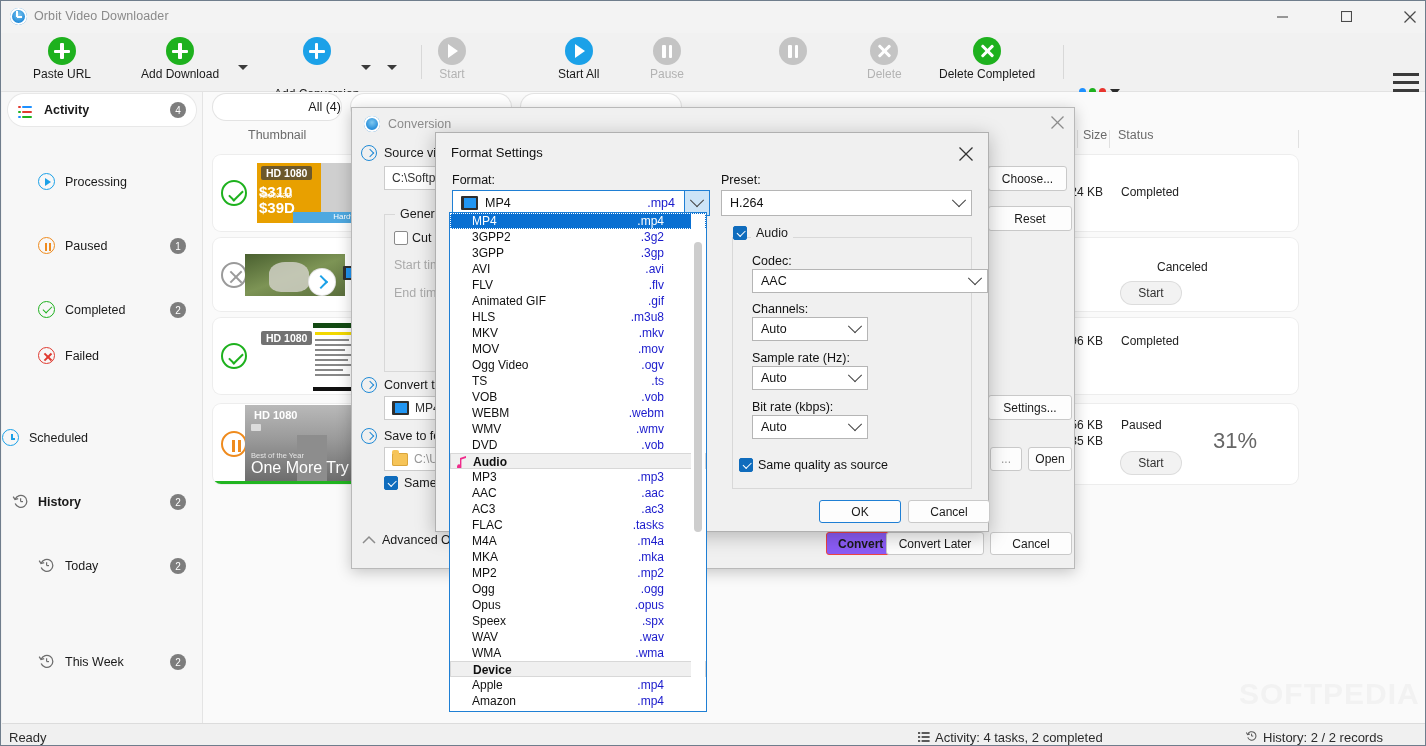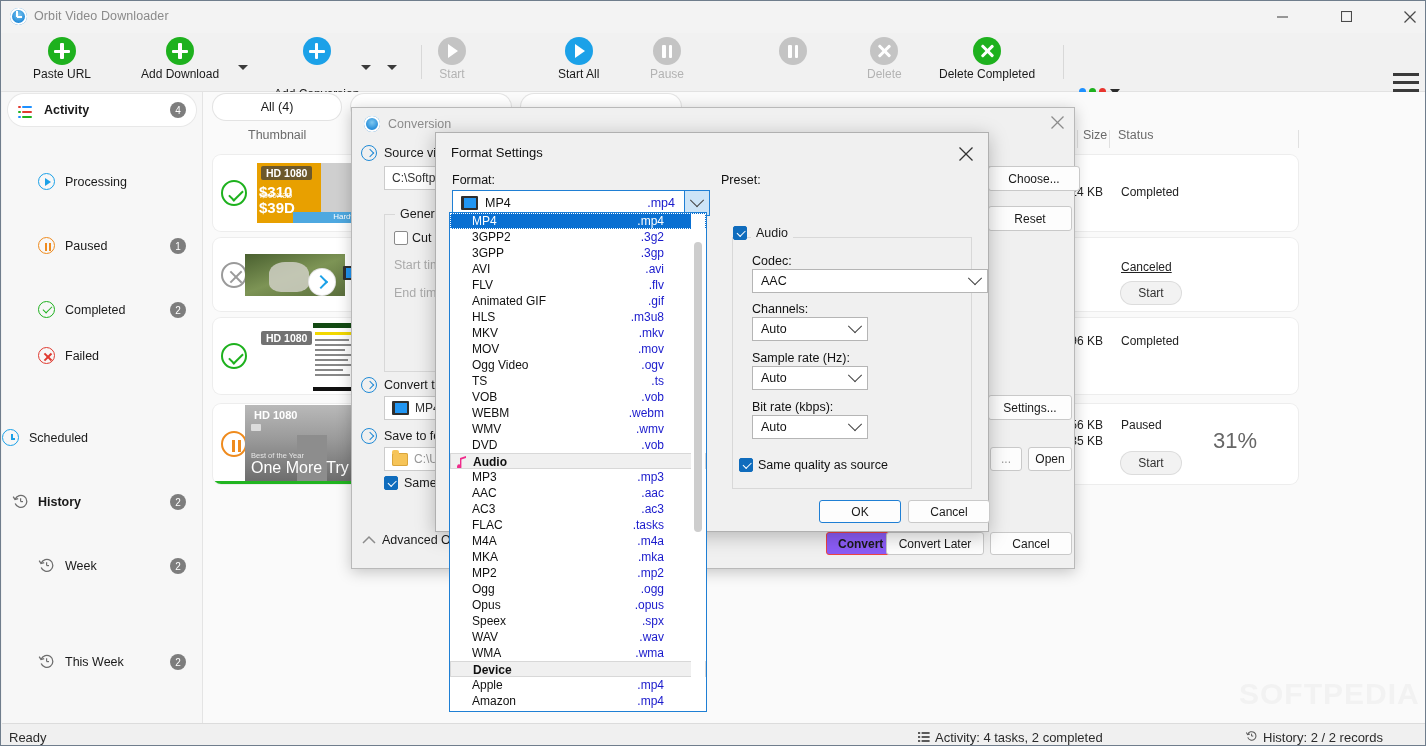"All (4)" .tab { justify-content: center -> flex-end }
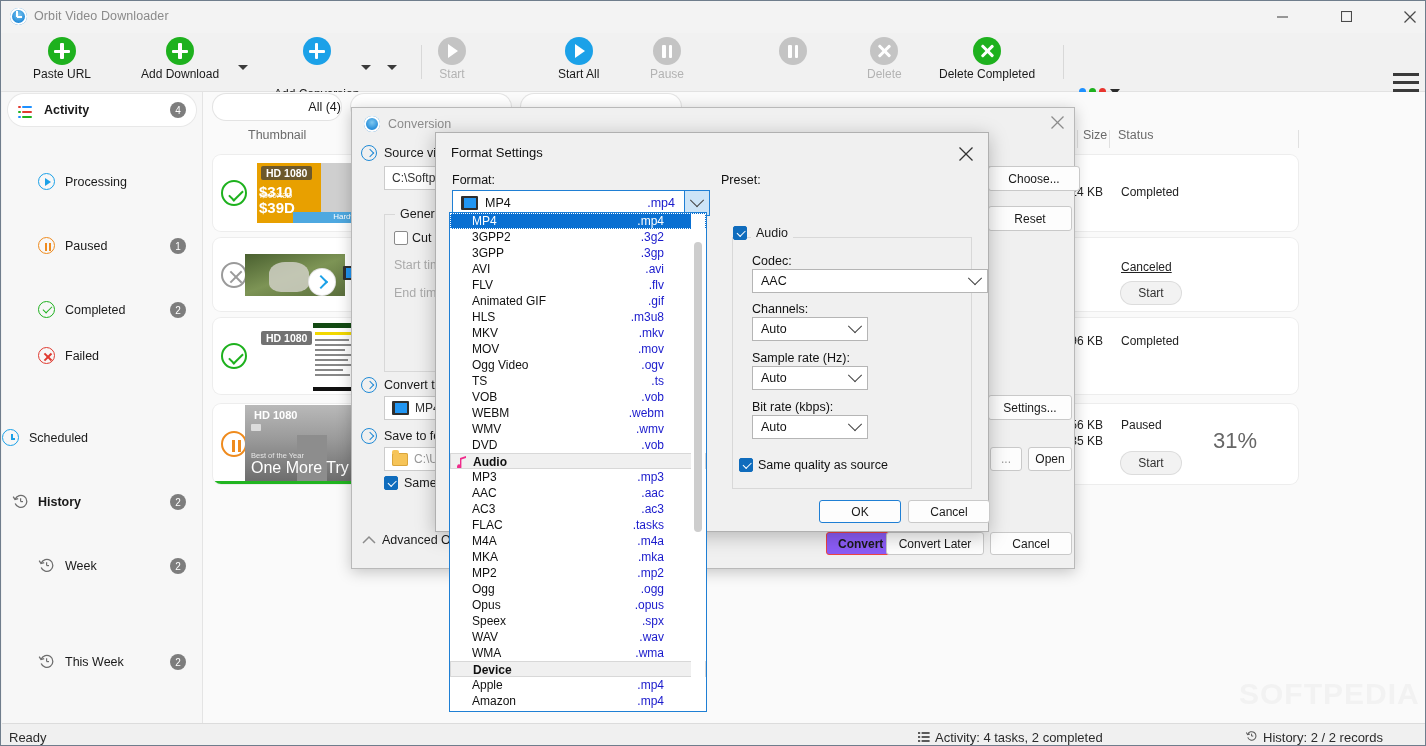"Choose..." div.btn { width: 92px -> 79px }
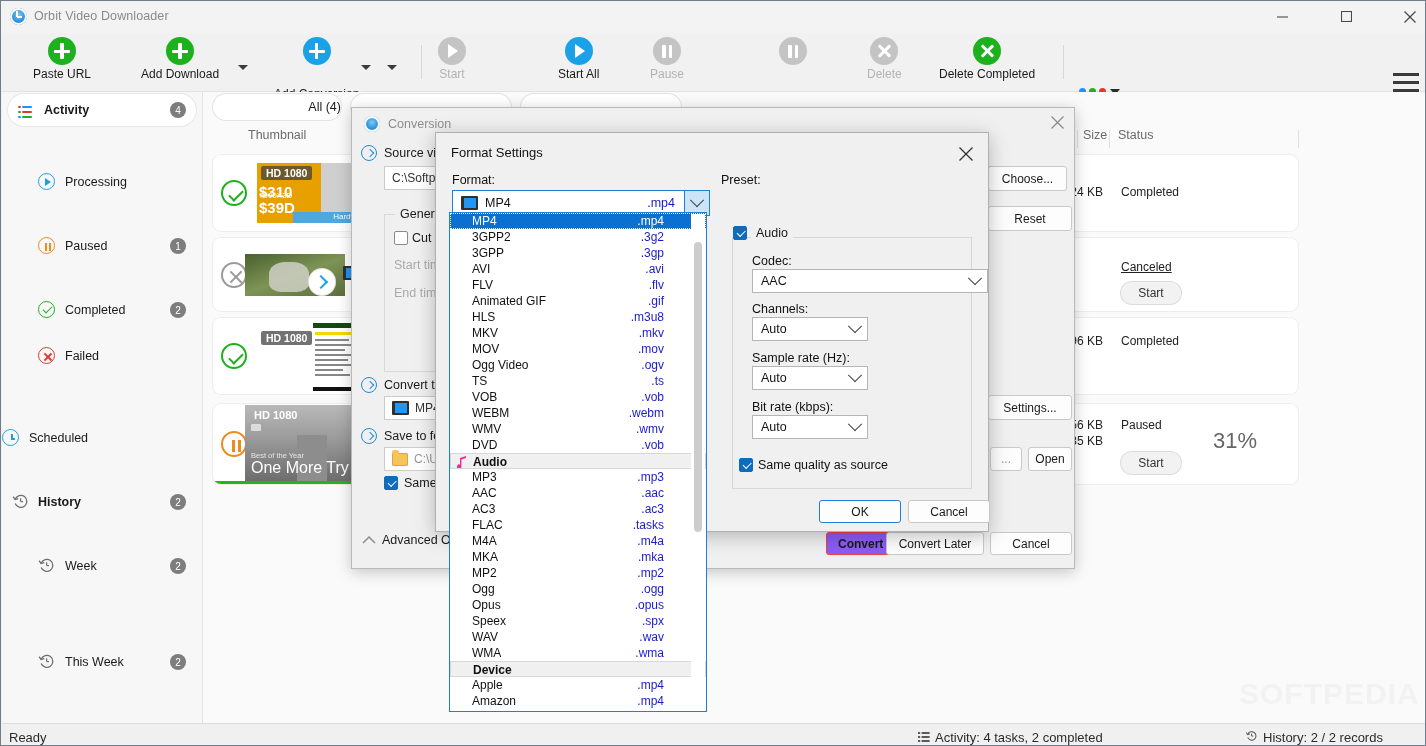"H.264" div.combo { html: none -> <div> <span>H.264</span> <span> <i></i> </span> </div> }
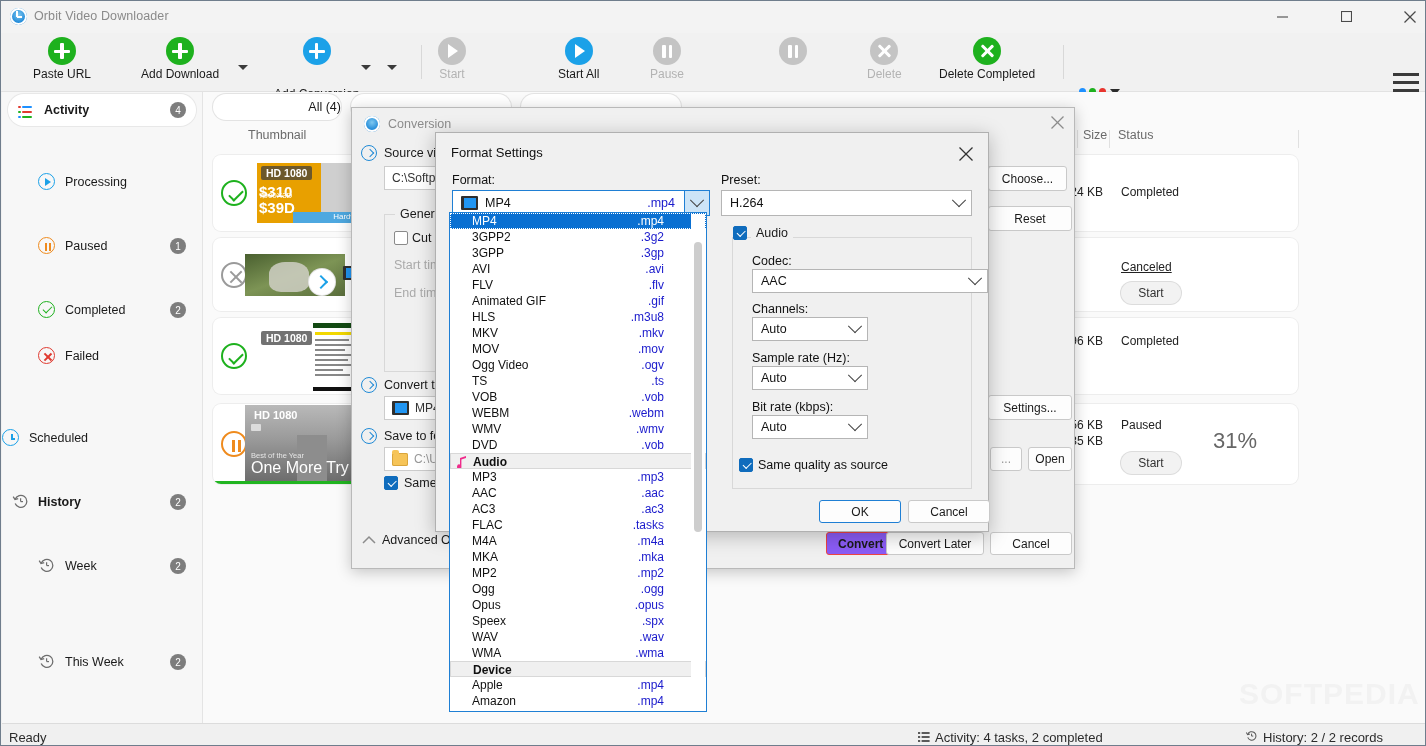"Canceled" span.statuscell { left: 908px -> 944px; text-decoration: underline -> none }
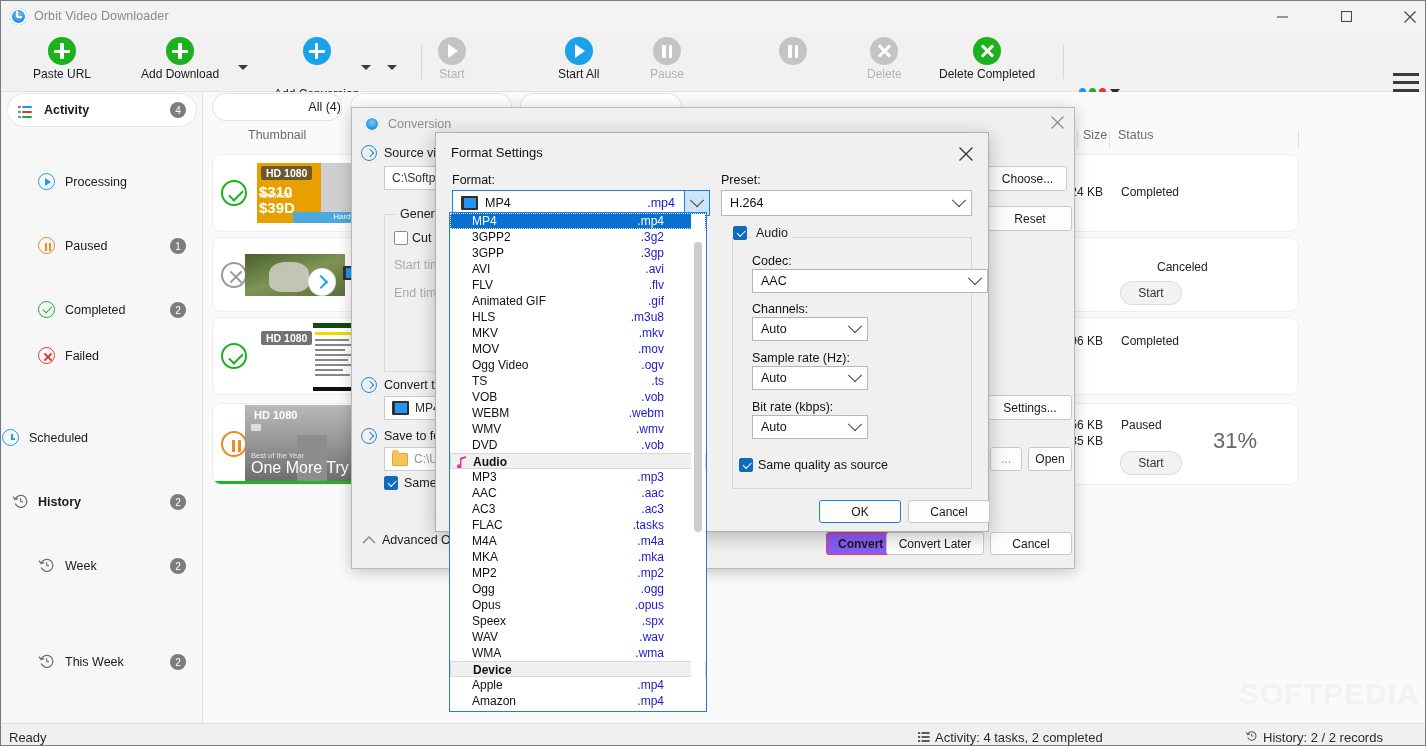"Week" span.side-label { text: Week -> Today }
